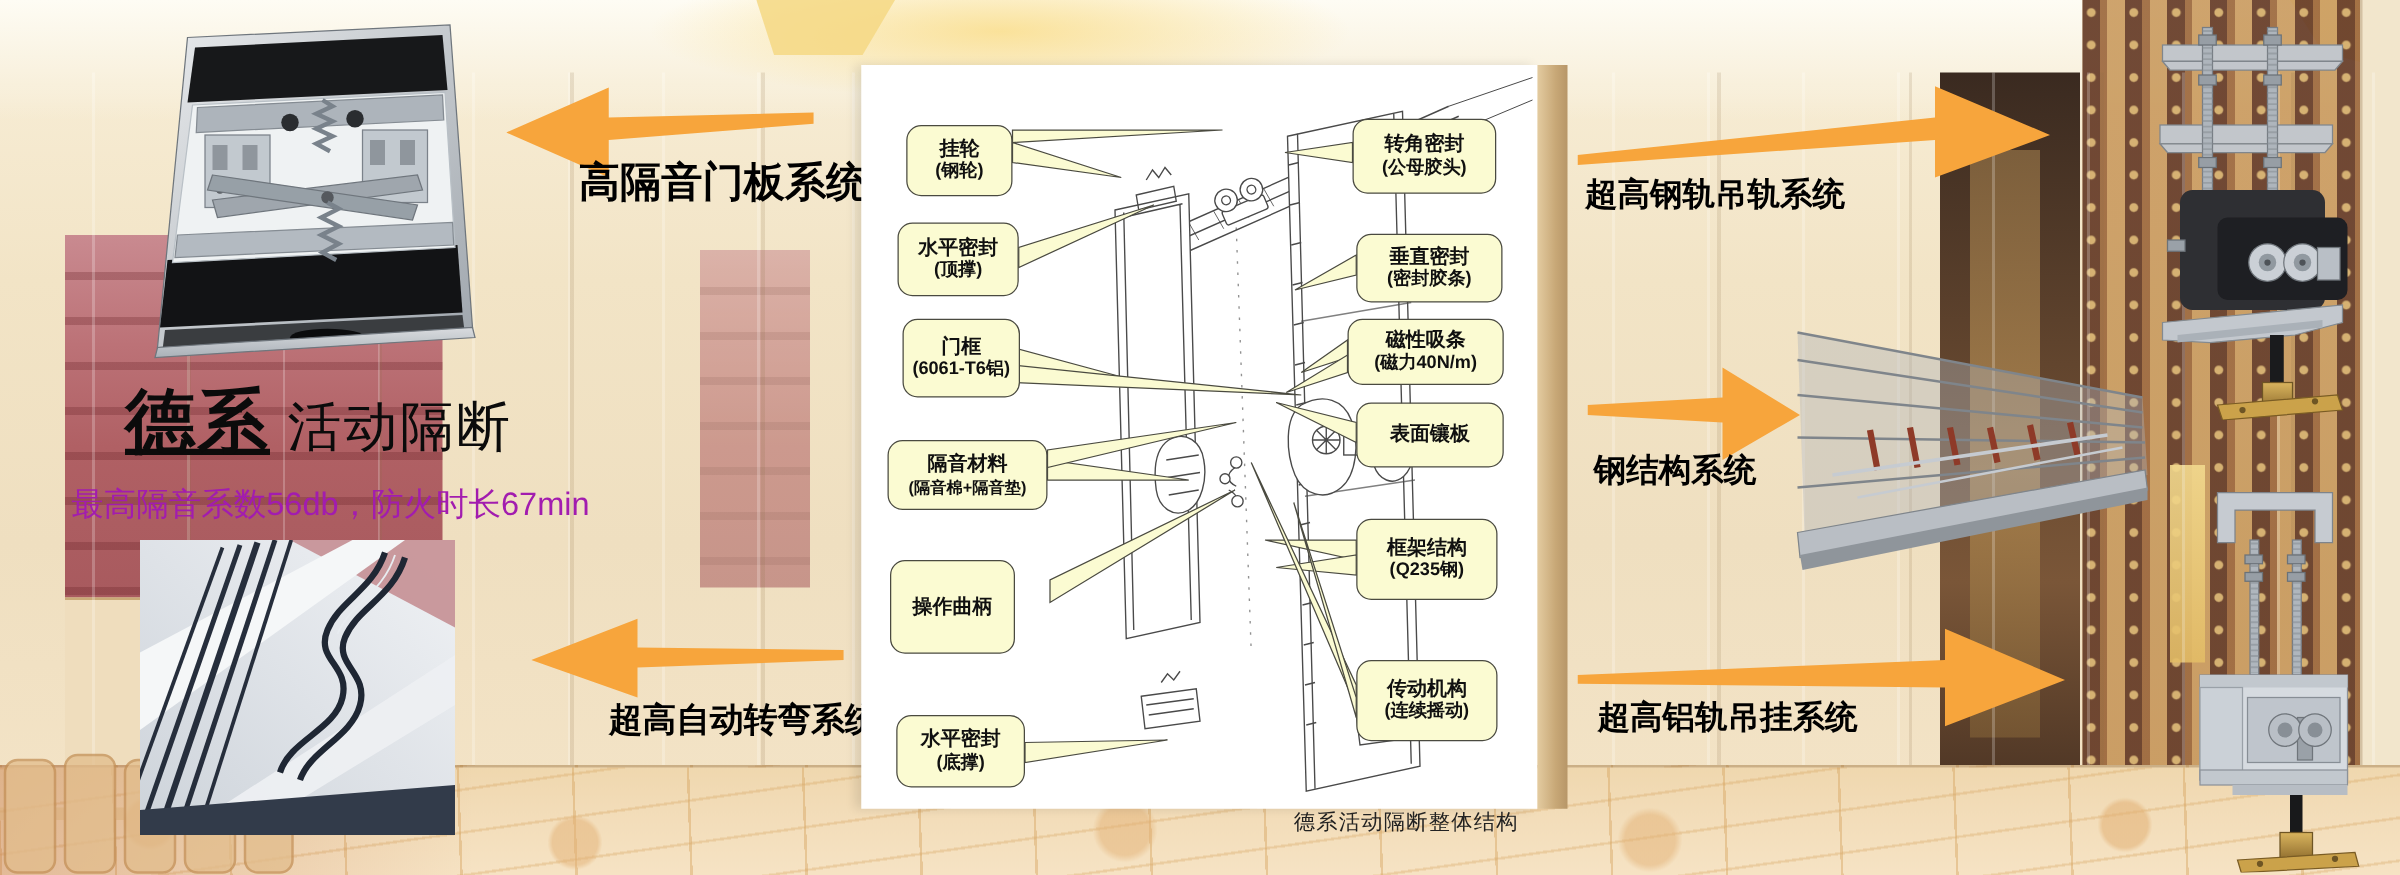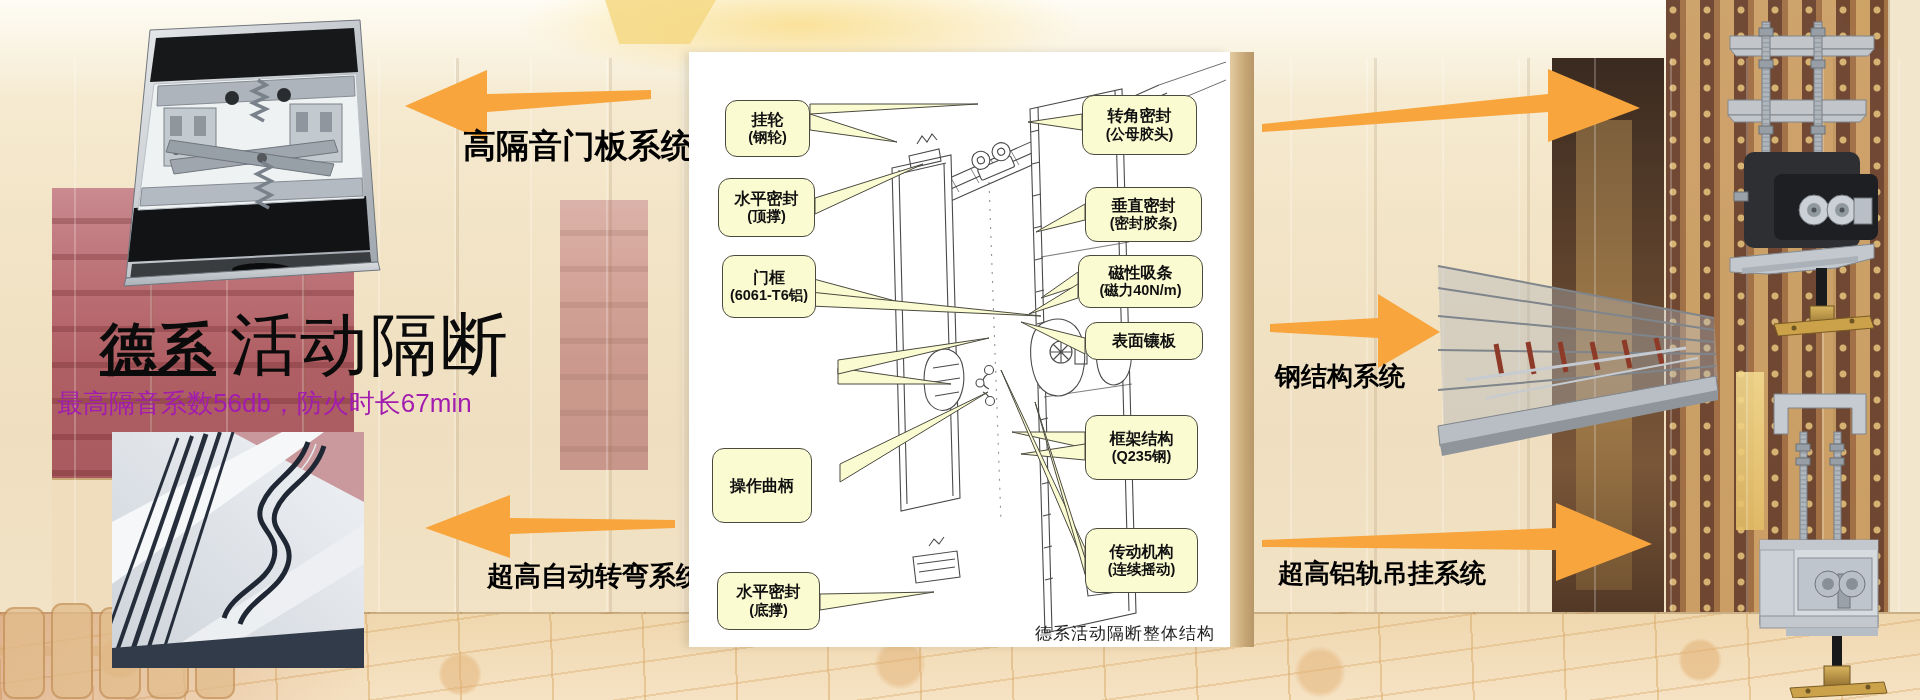"超高钢轨吊轨系统" div.abs { html: none -> <div>超高钢轨吊轨系统</div> }
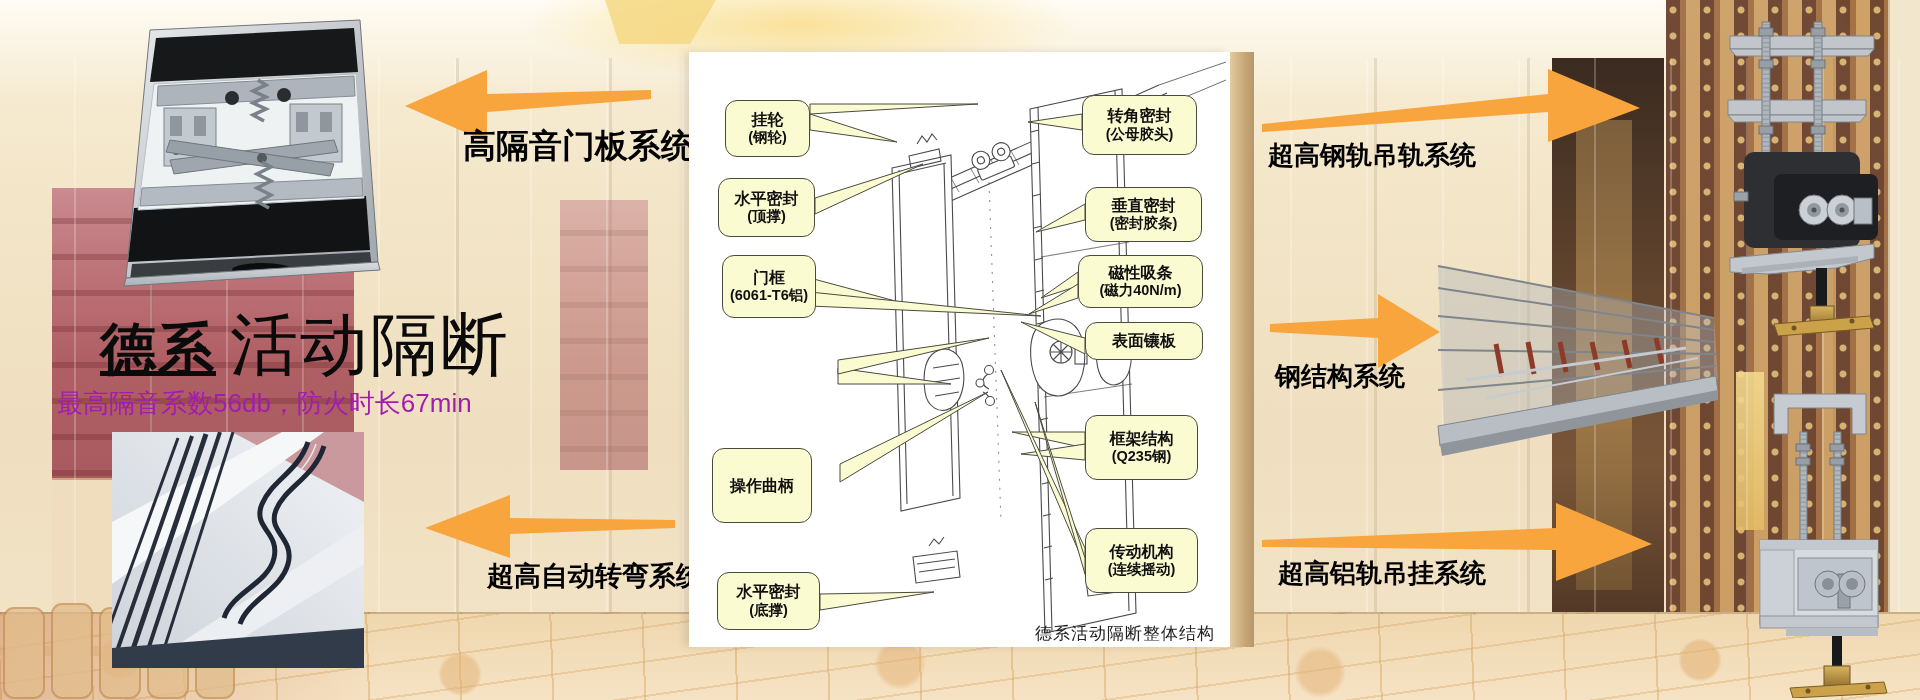"活动隔断" .title-row .t2 { font-size: 68px -> 43px }
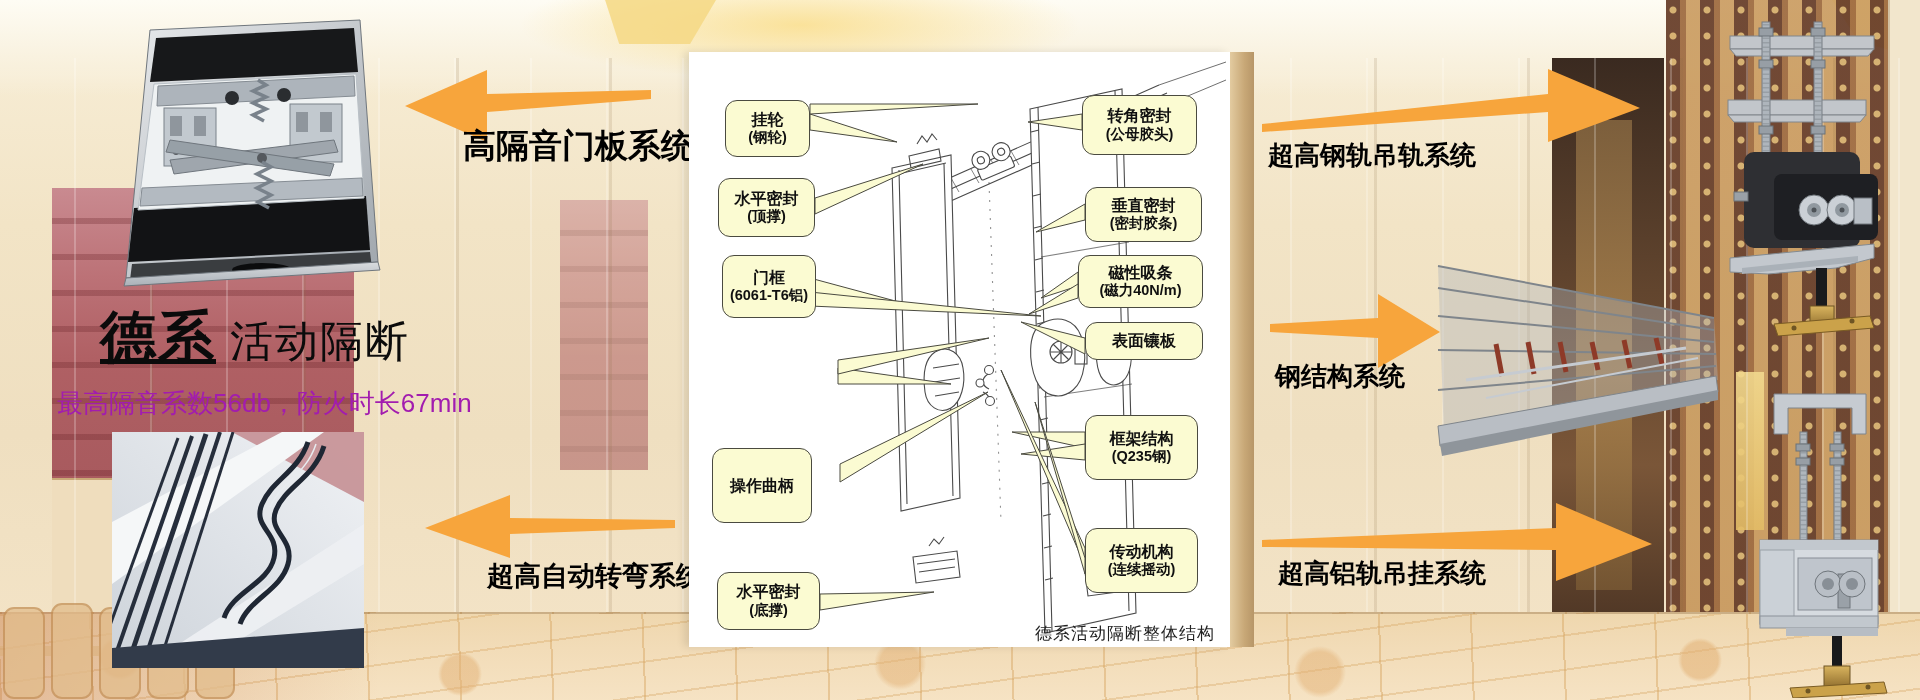"表面镶板" div.callout { height: 38px -> 52px }
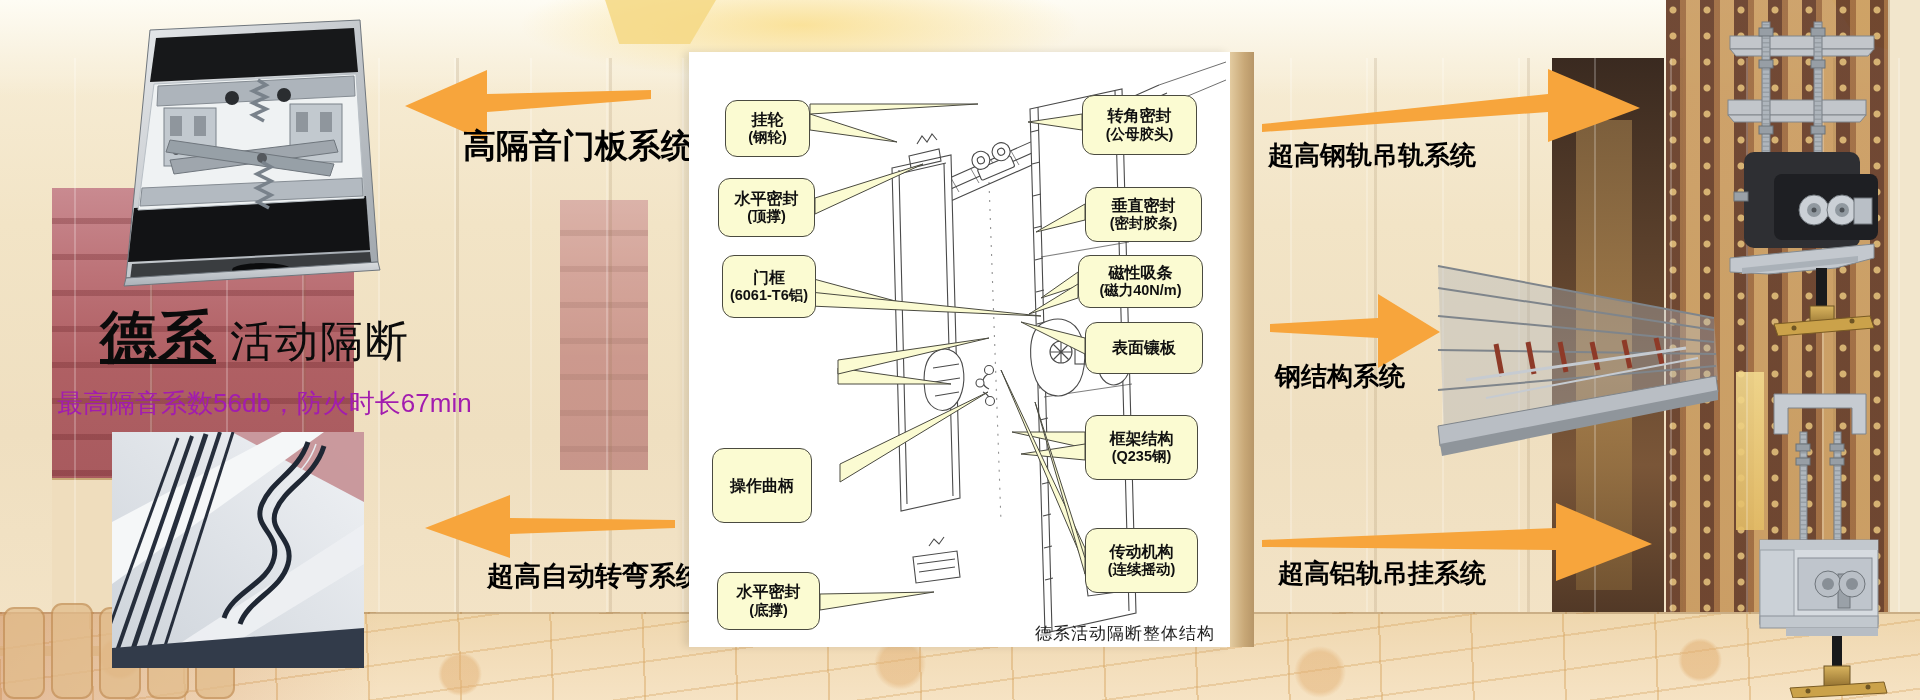"隔音材料" div.callout { html: none -> <div> <span>隔音材料</span> <span>(隔音棉+隔音垫)</span> </div> }
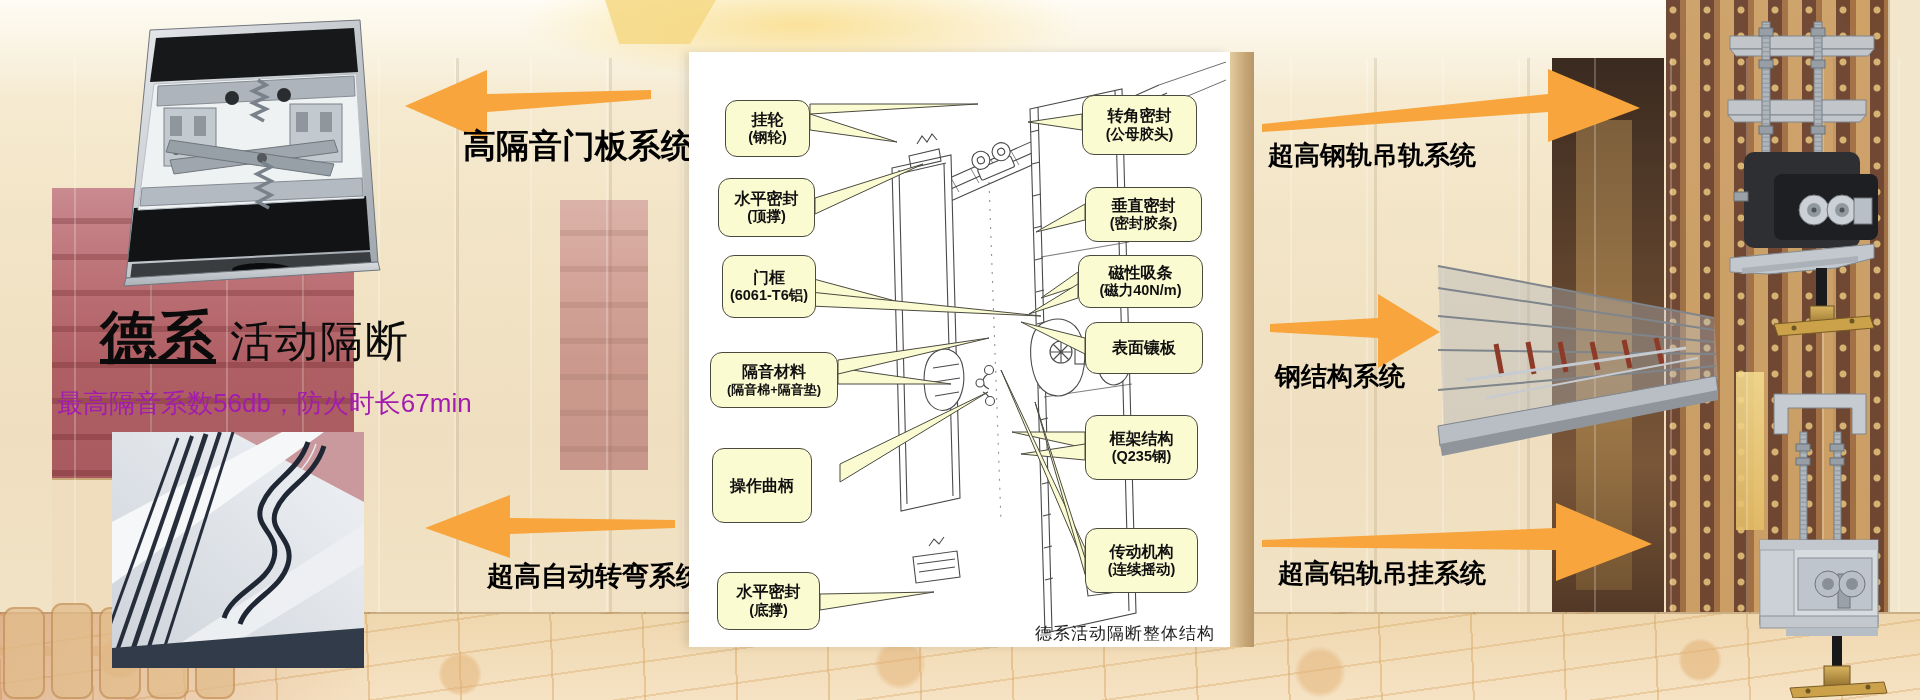"德系活动隔断整体结构" .caption { top: 570px -> 594px }
